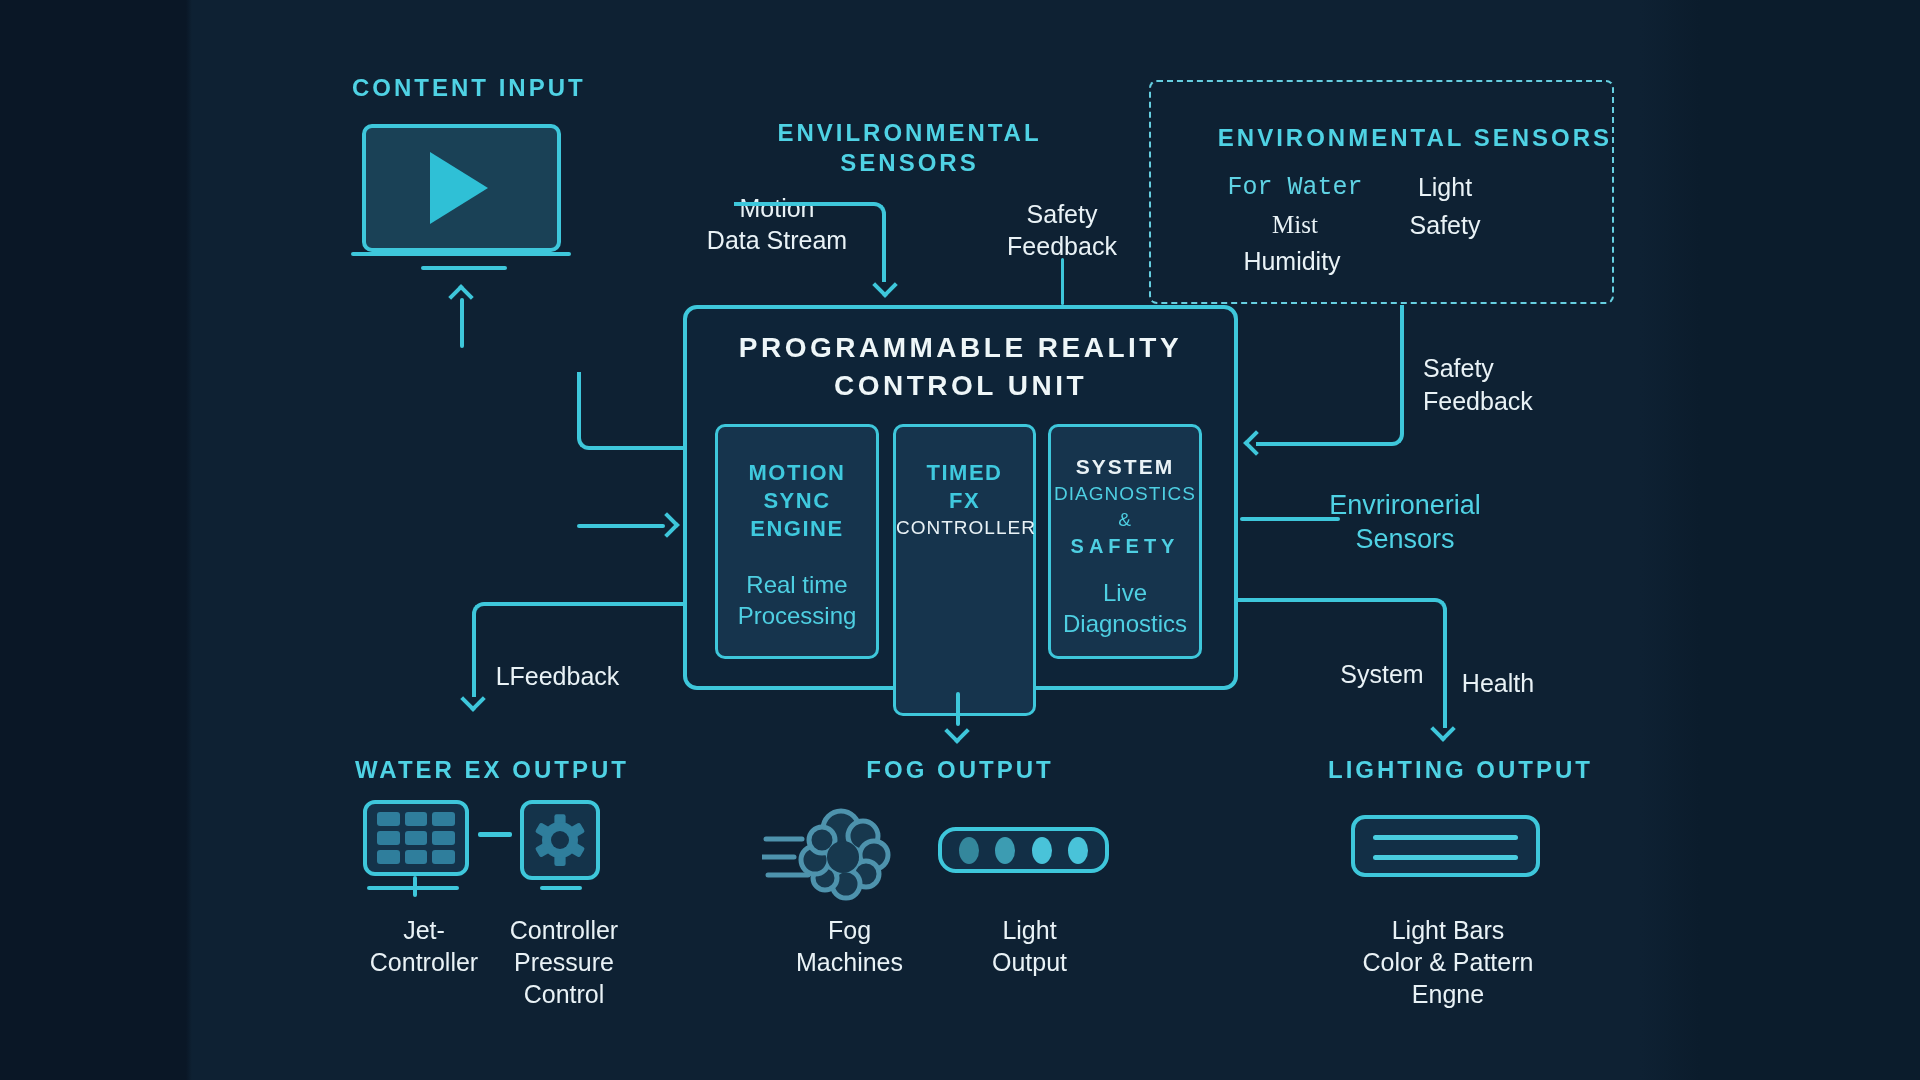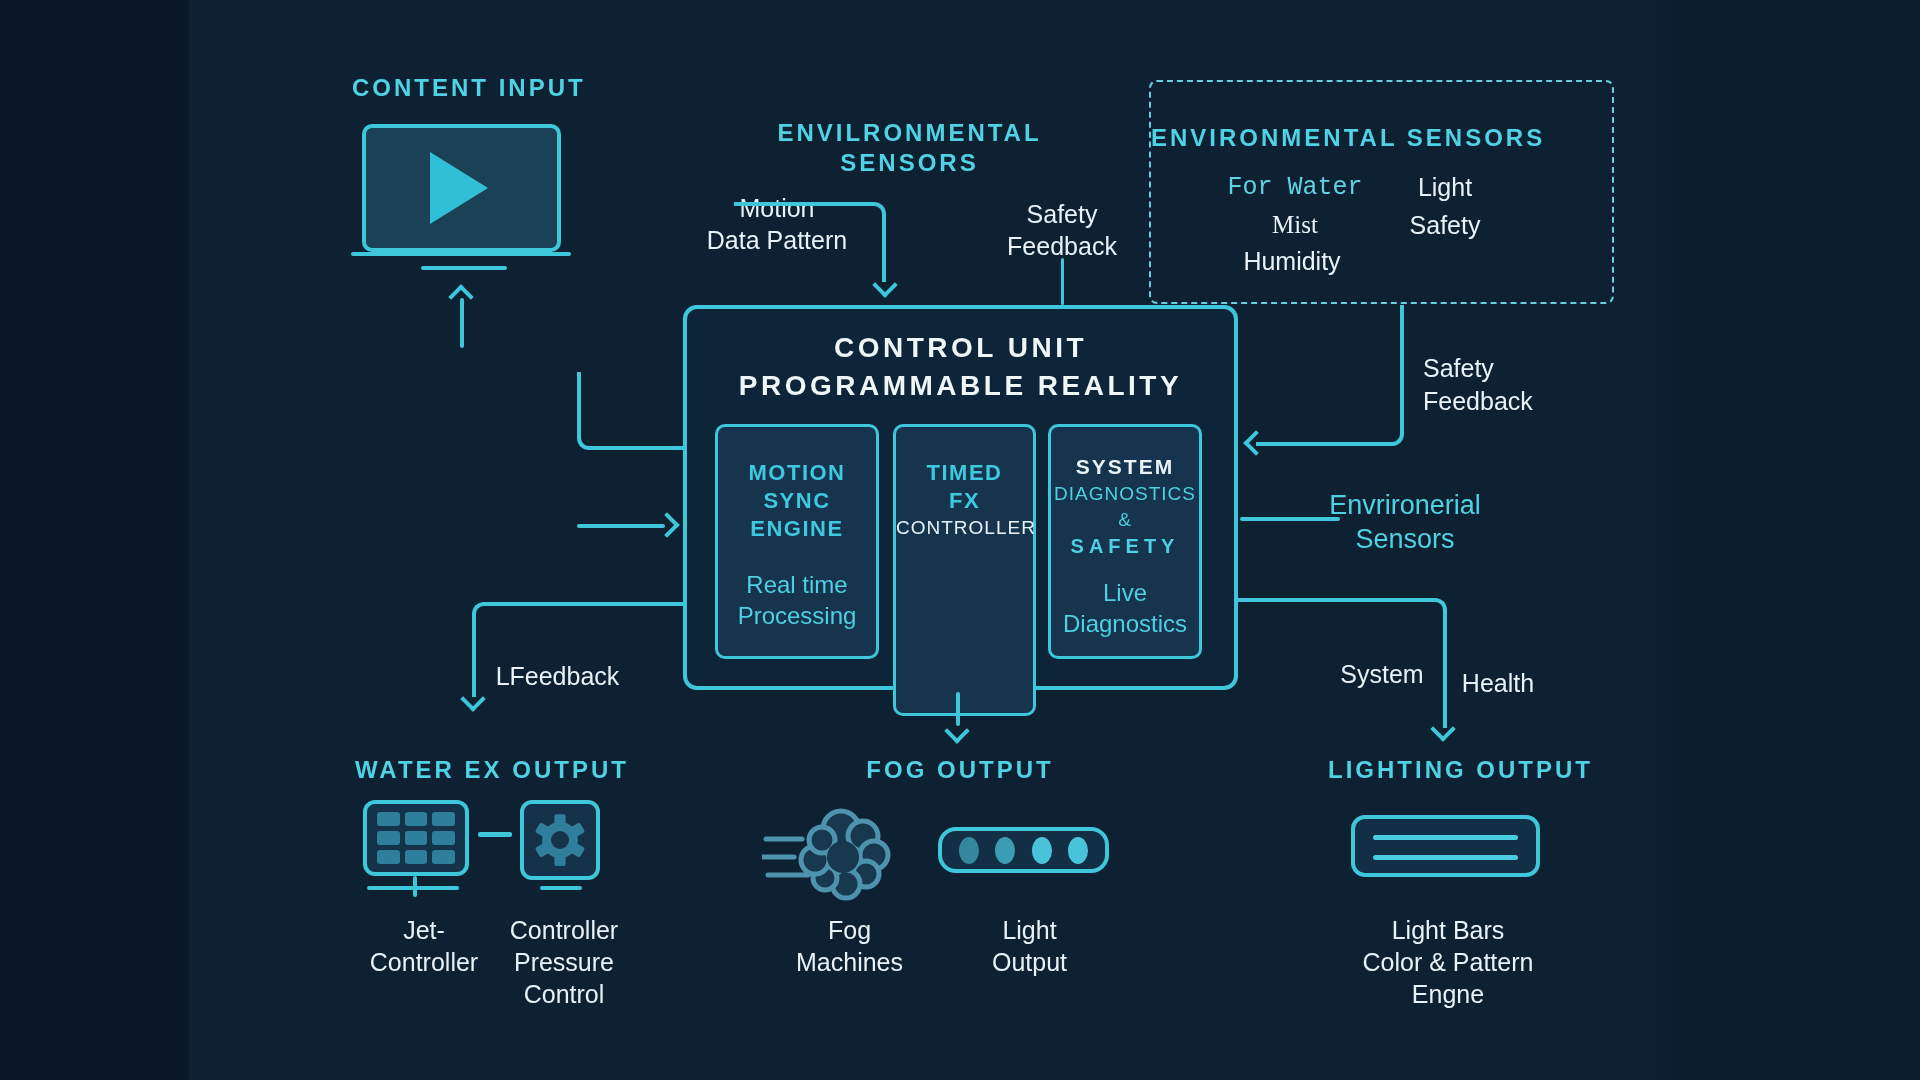"ENVIRONMENTAL SENSORS" .dboxtitle { text-align: left -> right }
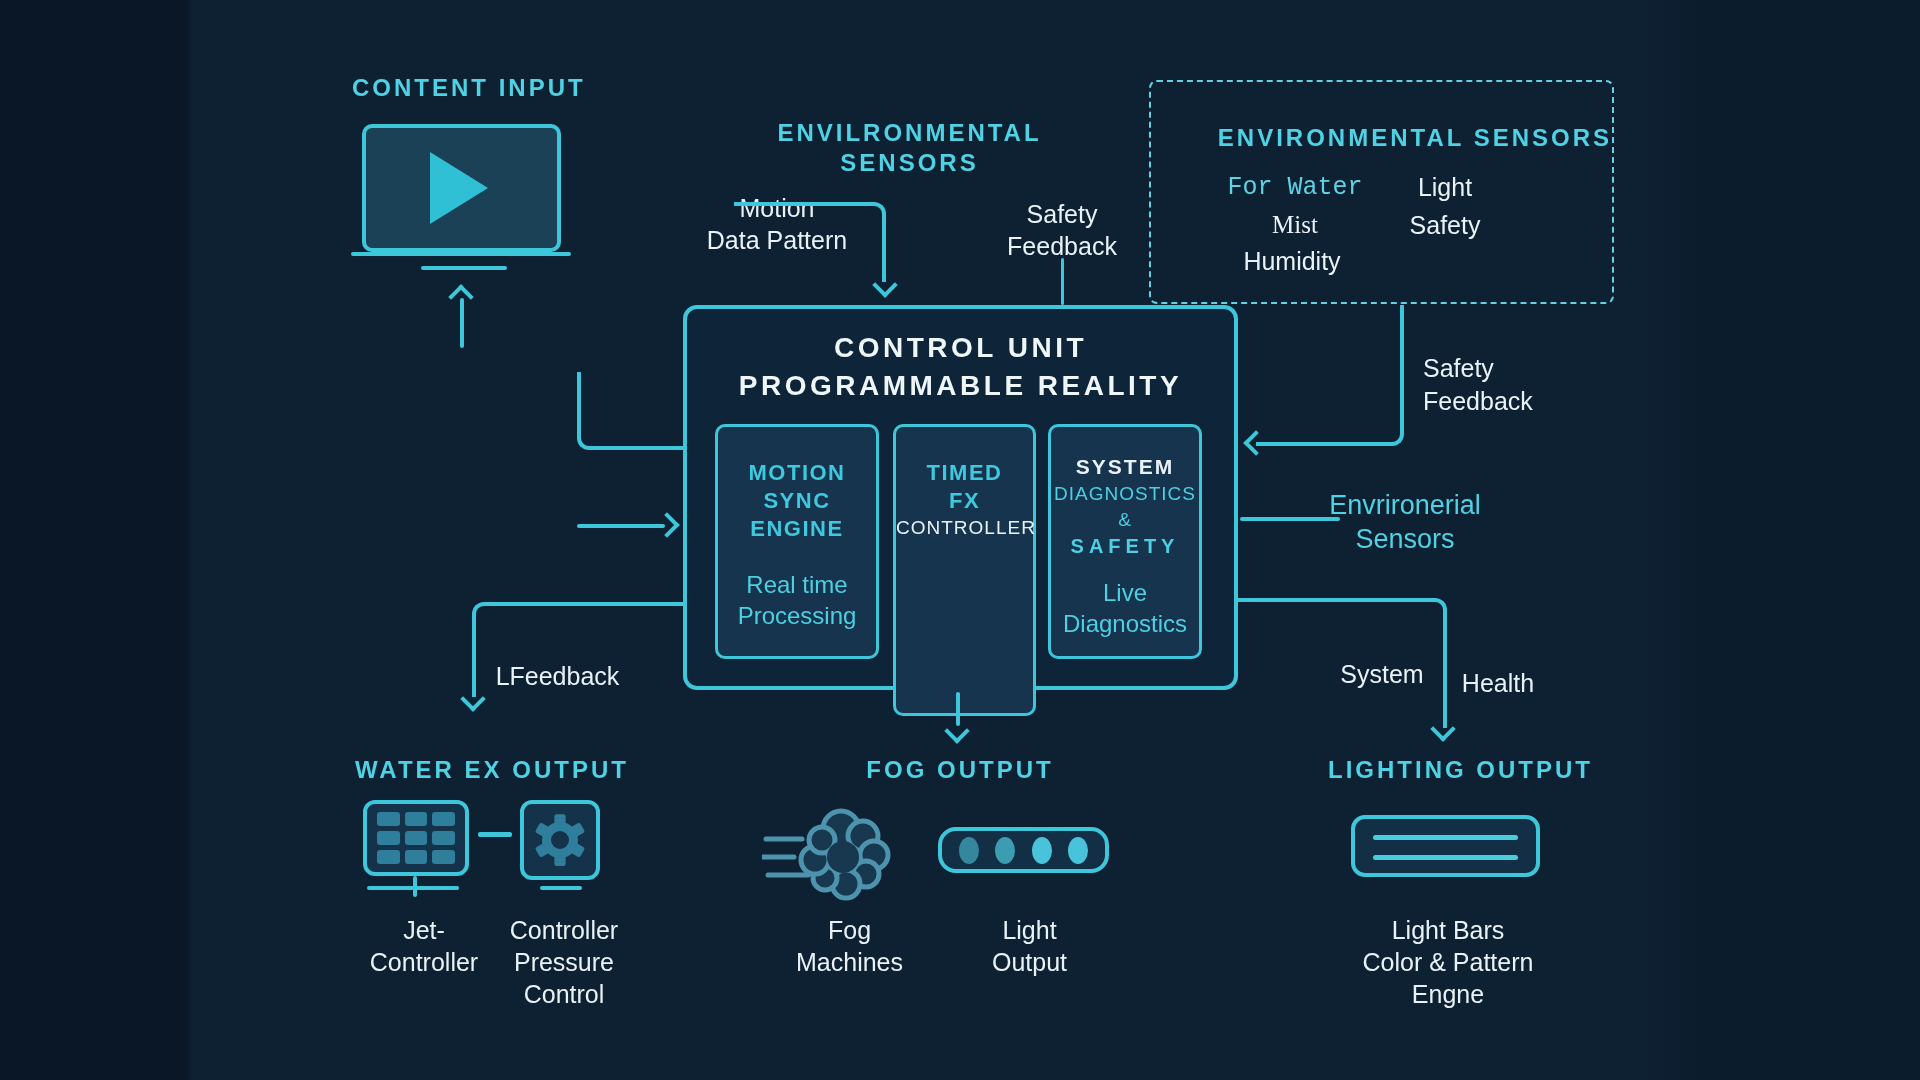"Data Pattern" div { text: Pattern -> Stream }
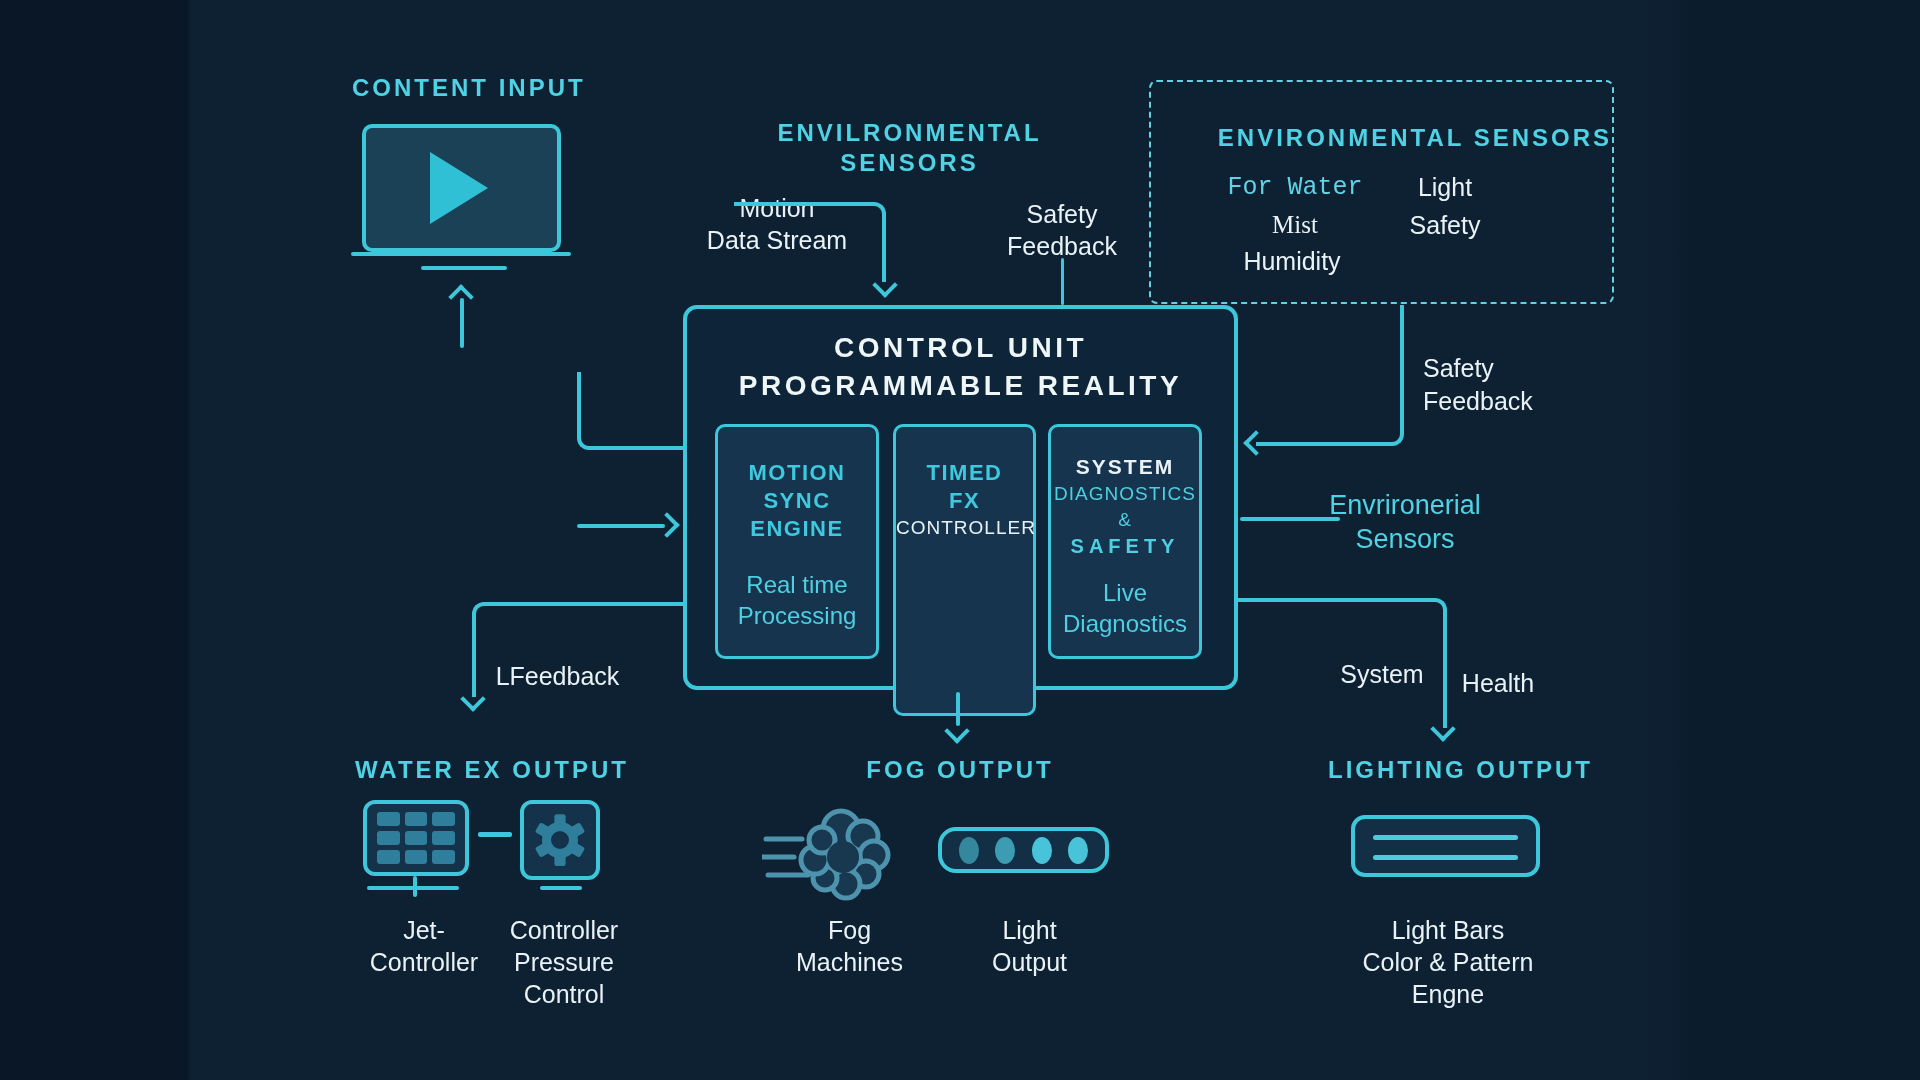"CONTROL UNIT" div { order: before "PROGRAMMABLE REALITY" -> after "PROGRAMMABLE REALITY" }
